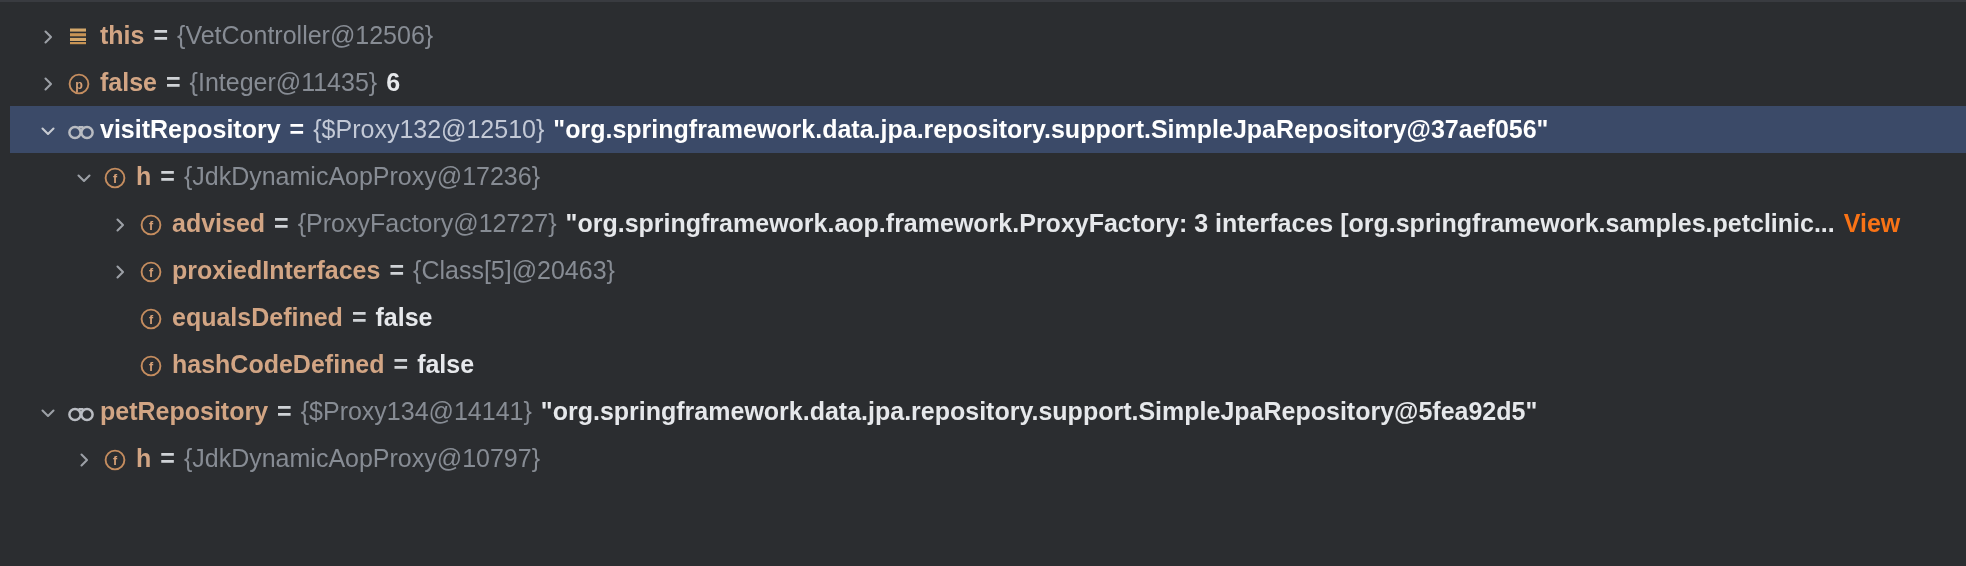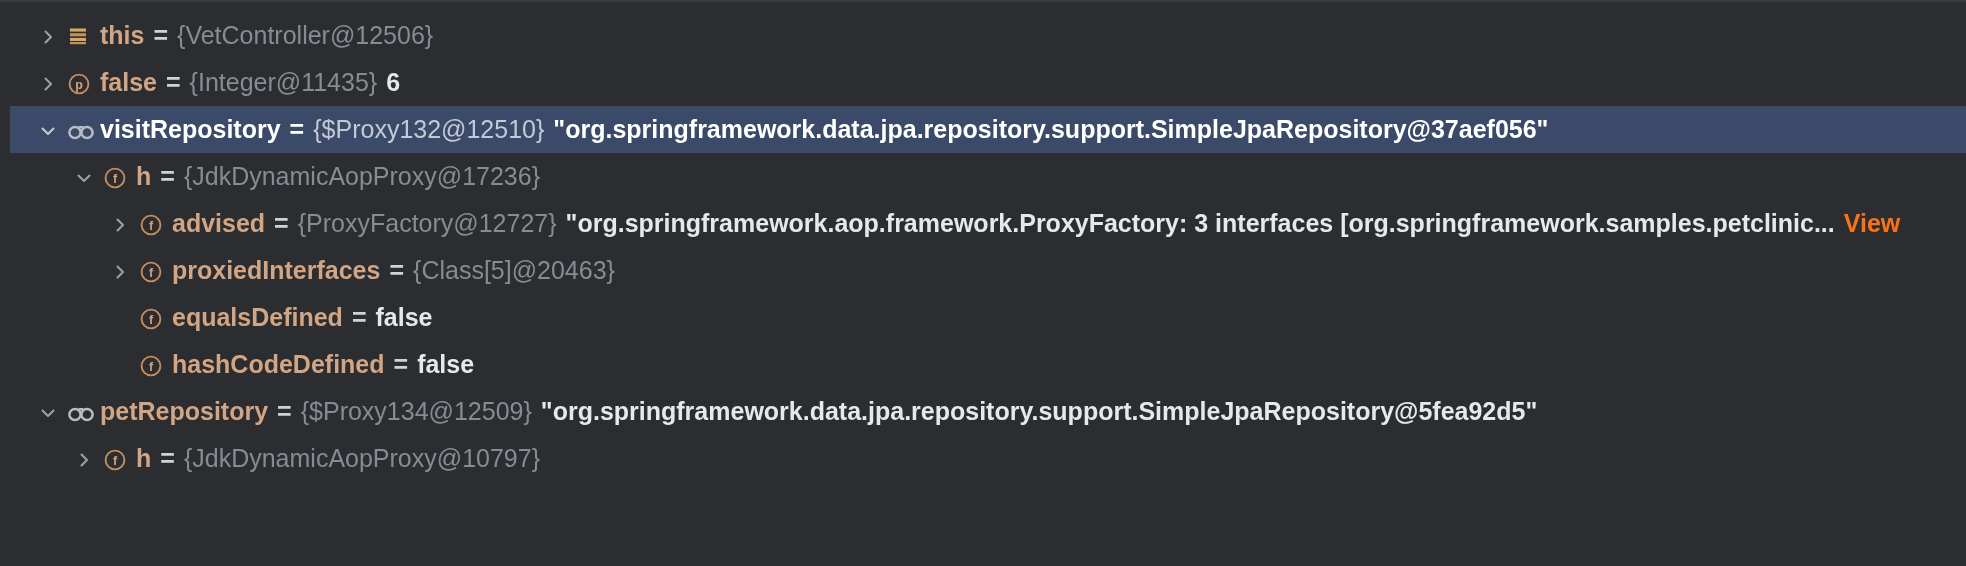"{$Proxy134@12509}" span.v-type { text: $Proxy134@12509 -> $Proxy134@14141 }
